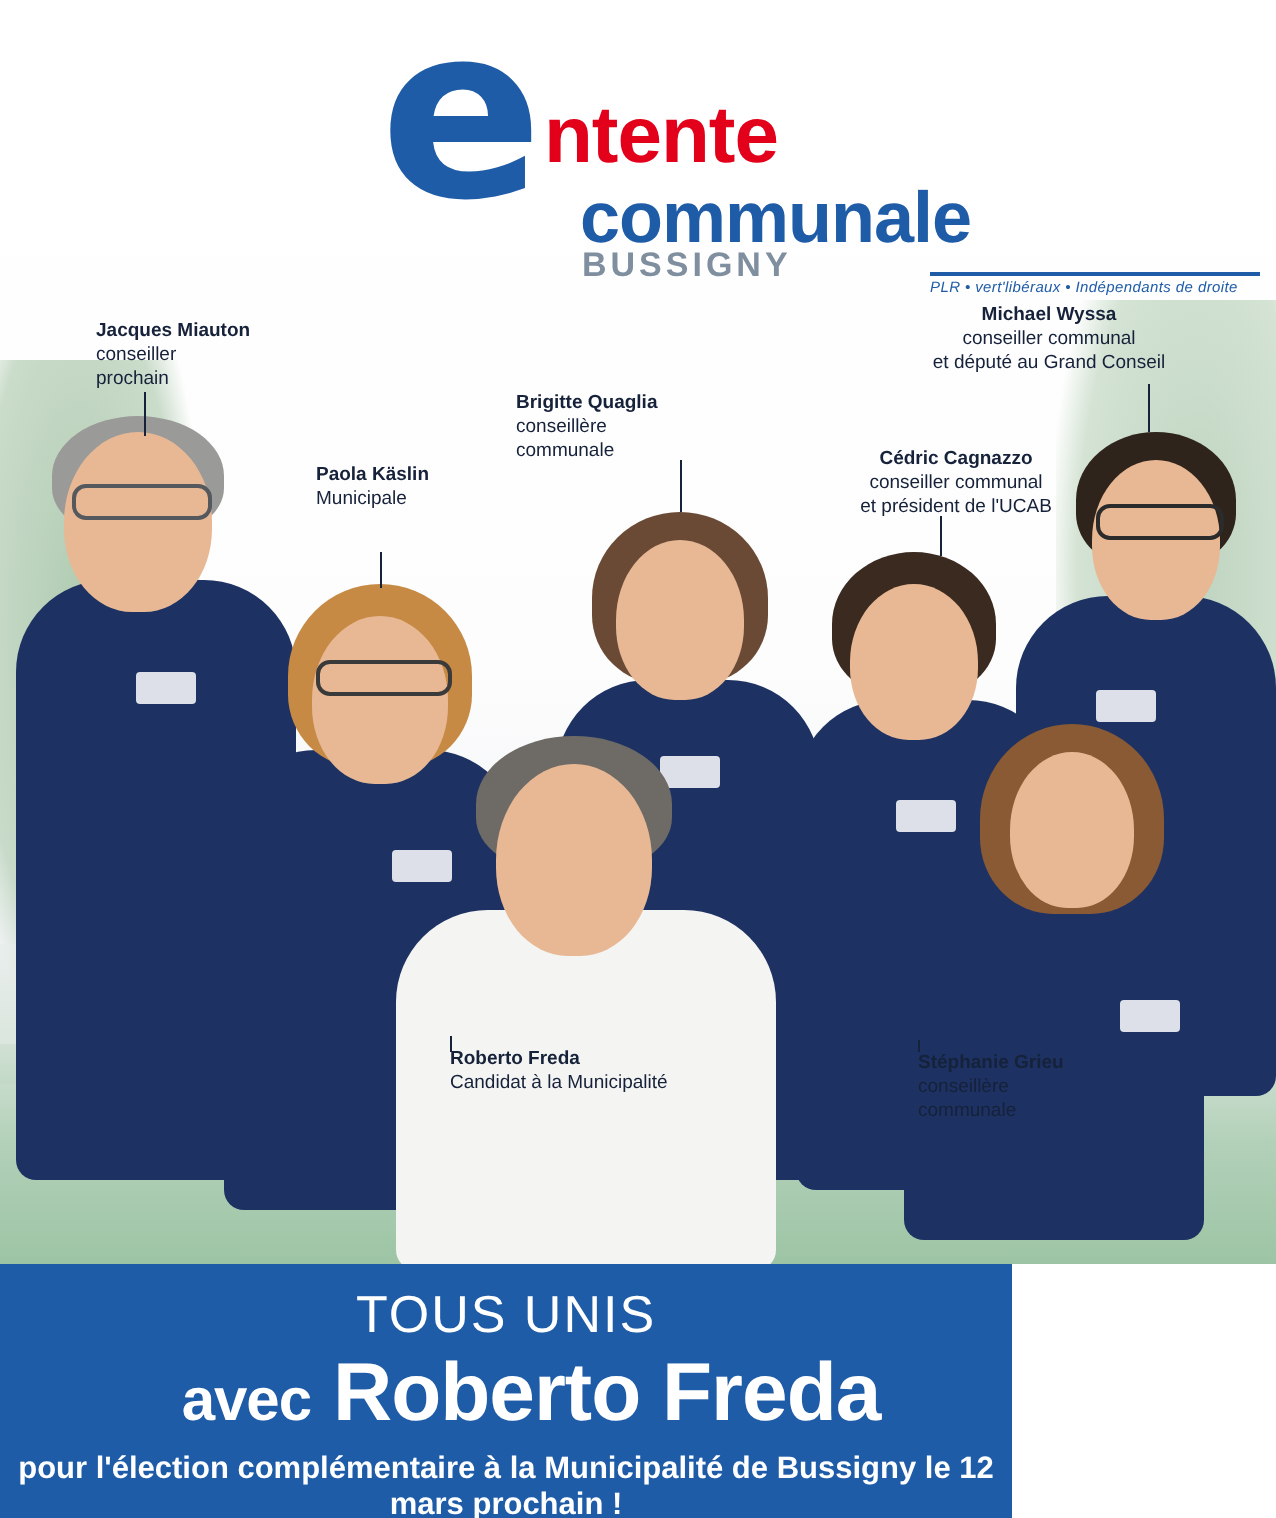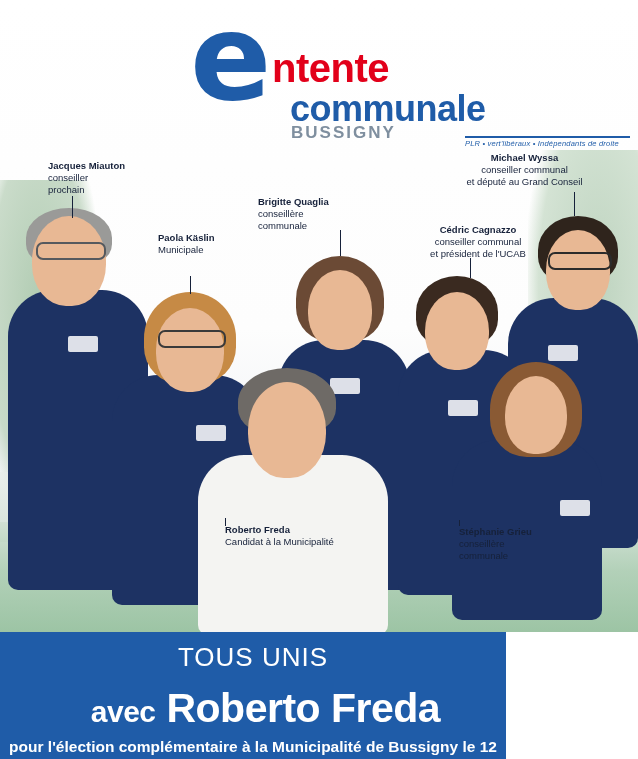"avec Roberto Freda" .banner-l2 { margin-top: 12px -> 0 }
